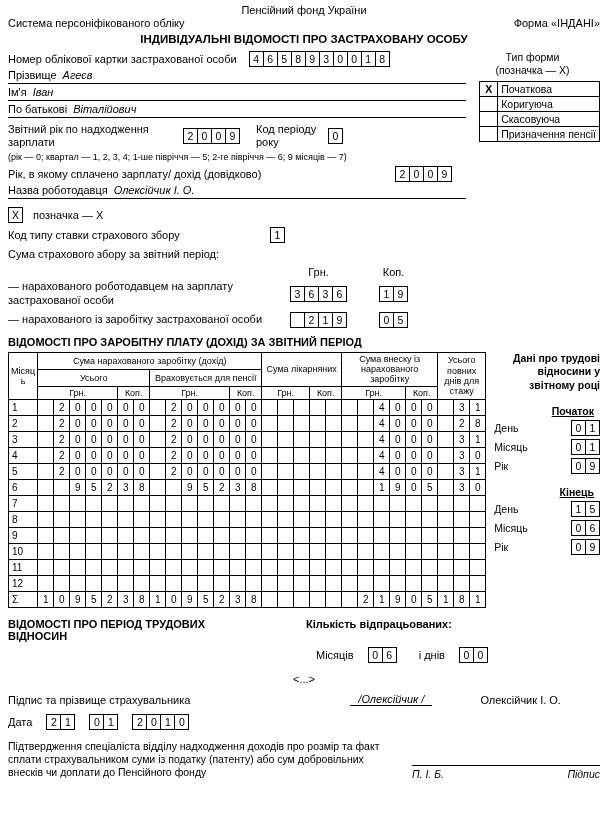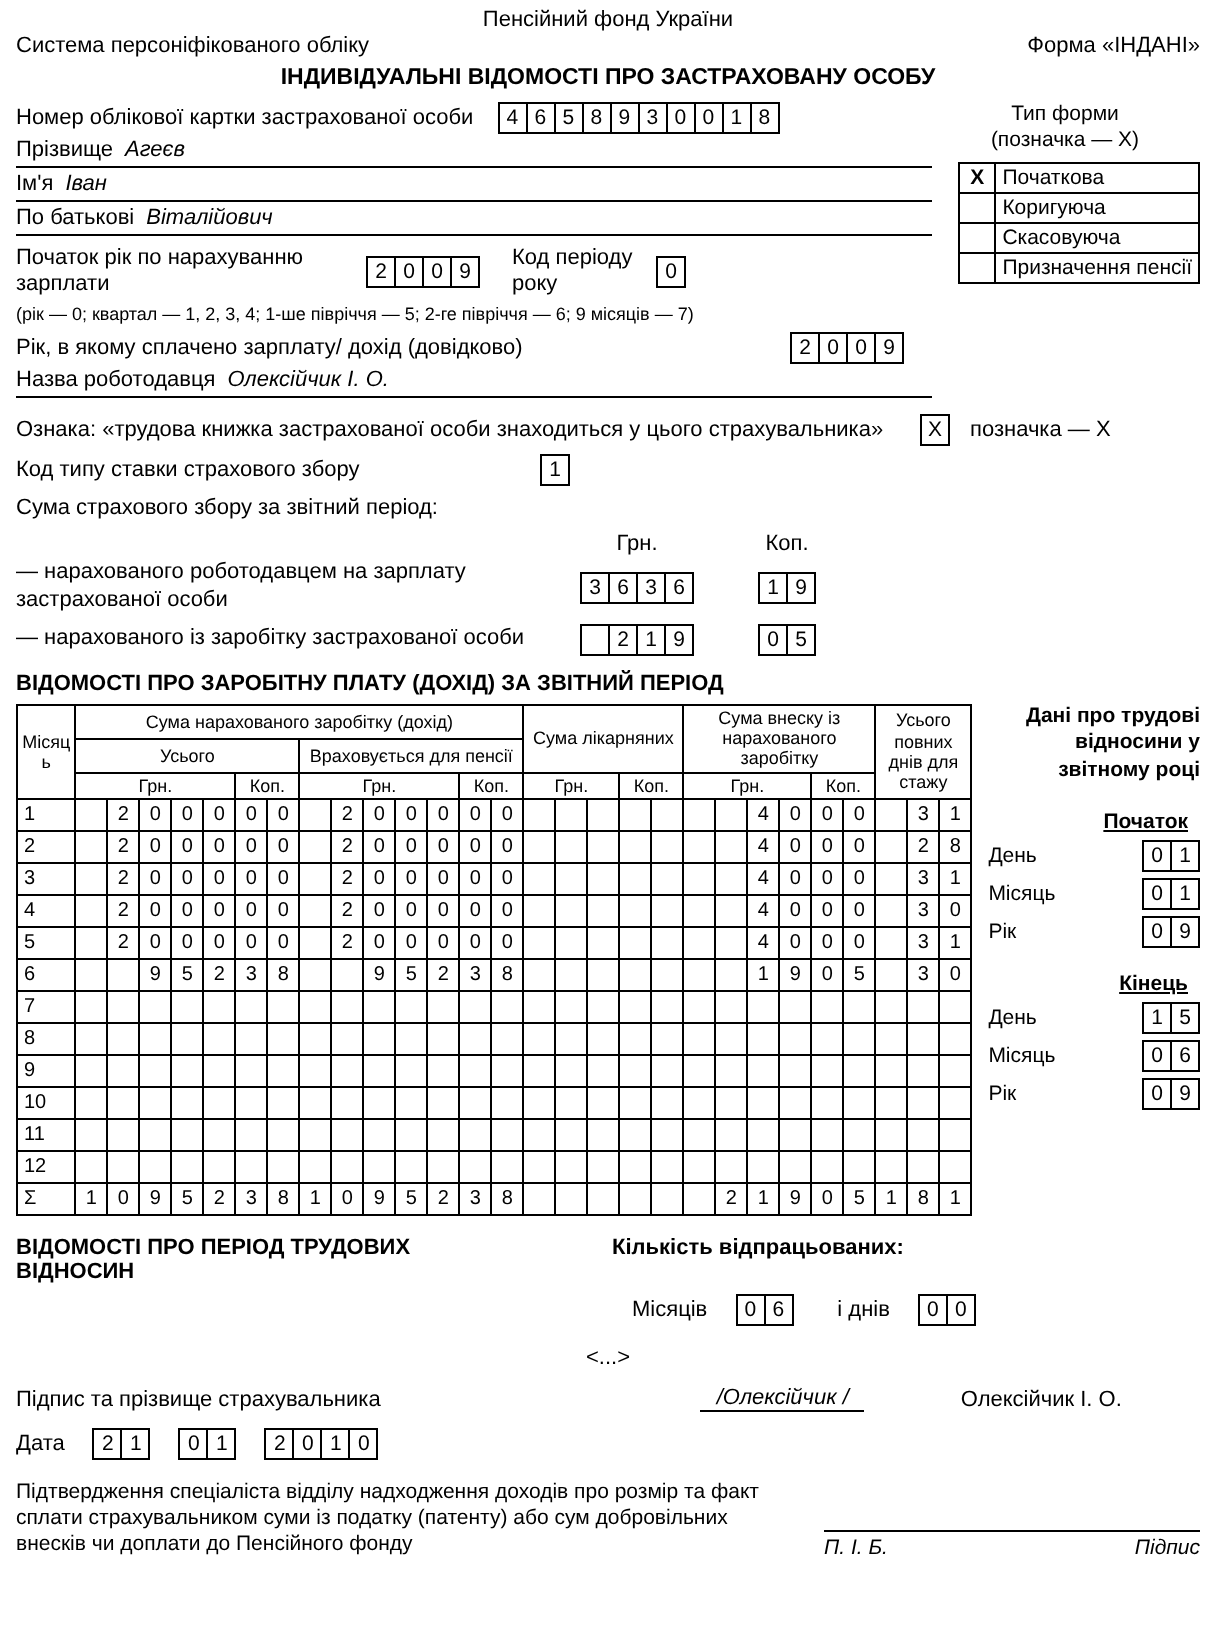"Початок рік по нарахуванню" div { text: Початок рік по нарахуванню -> Звітний рік по надходження }
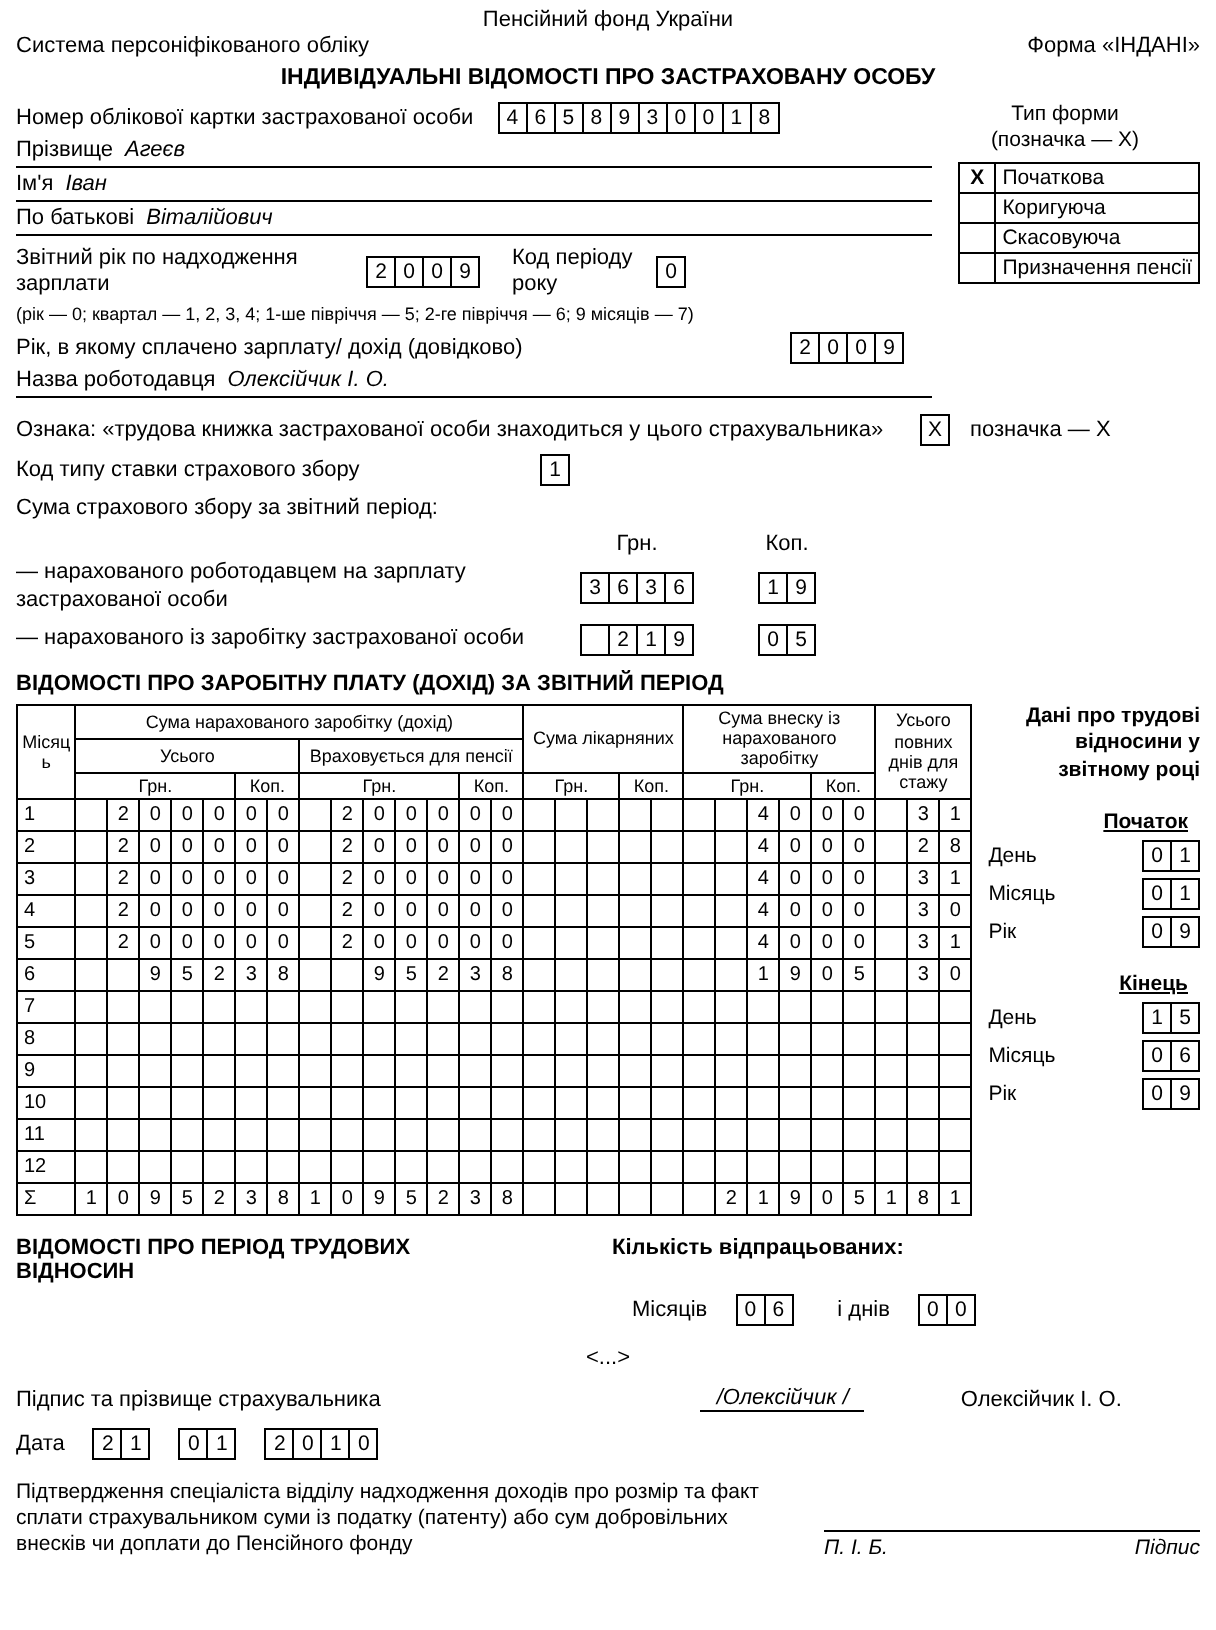"Ознака: «трудова книжка застрахованої" span { html: <span>Ознака: «трудова книжка застрахованої особи знаходиться у цього страхувальника»</span> -> none }
